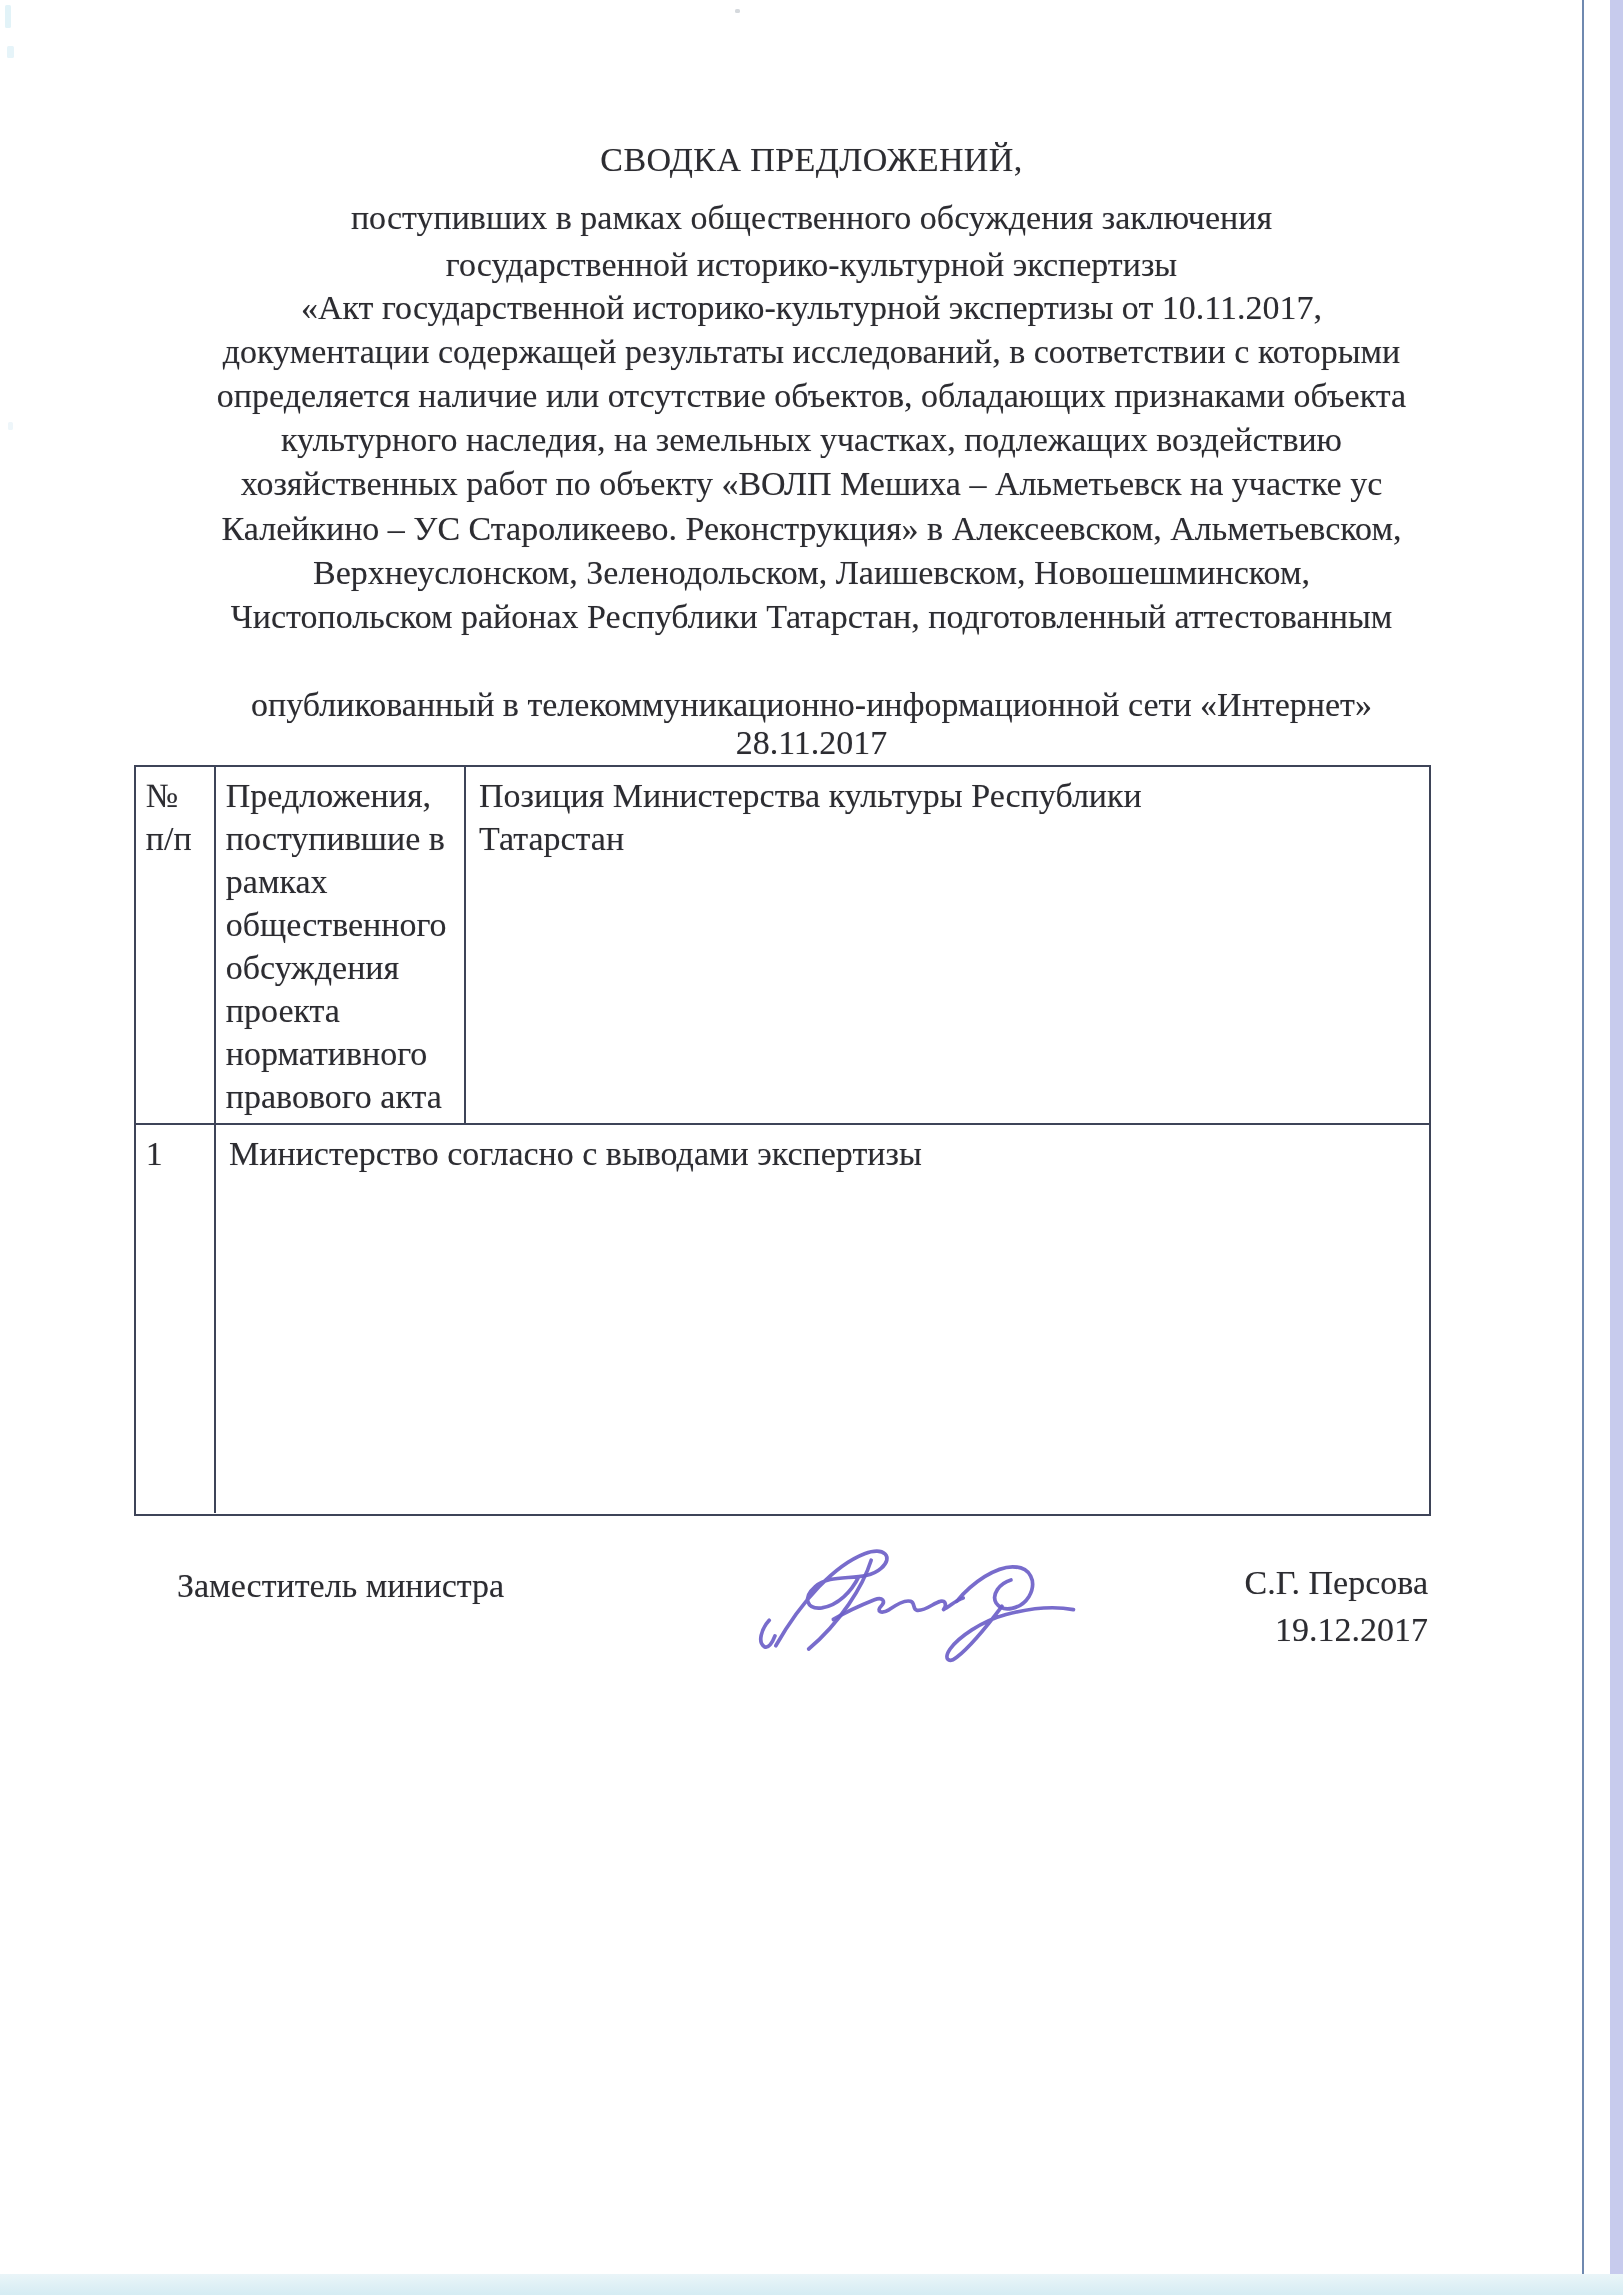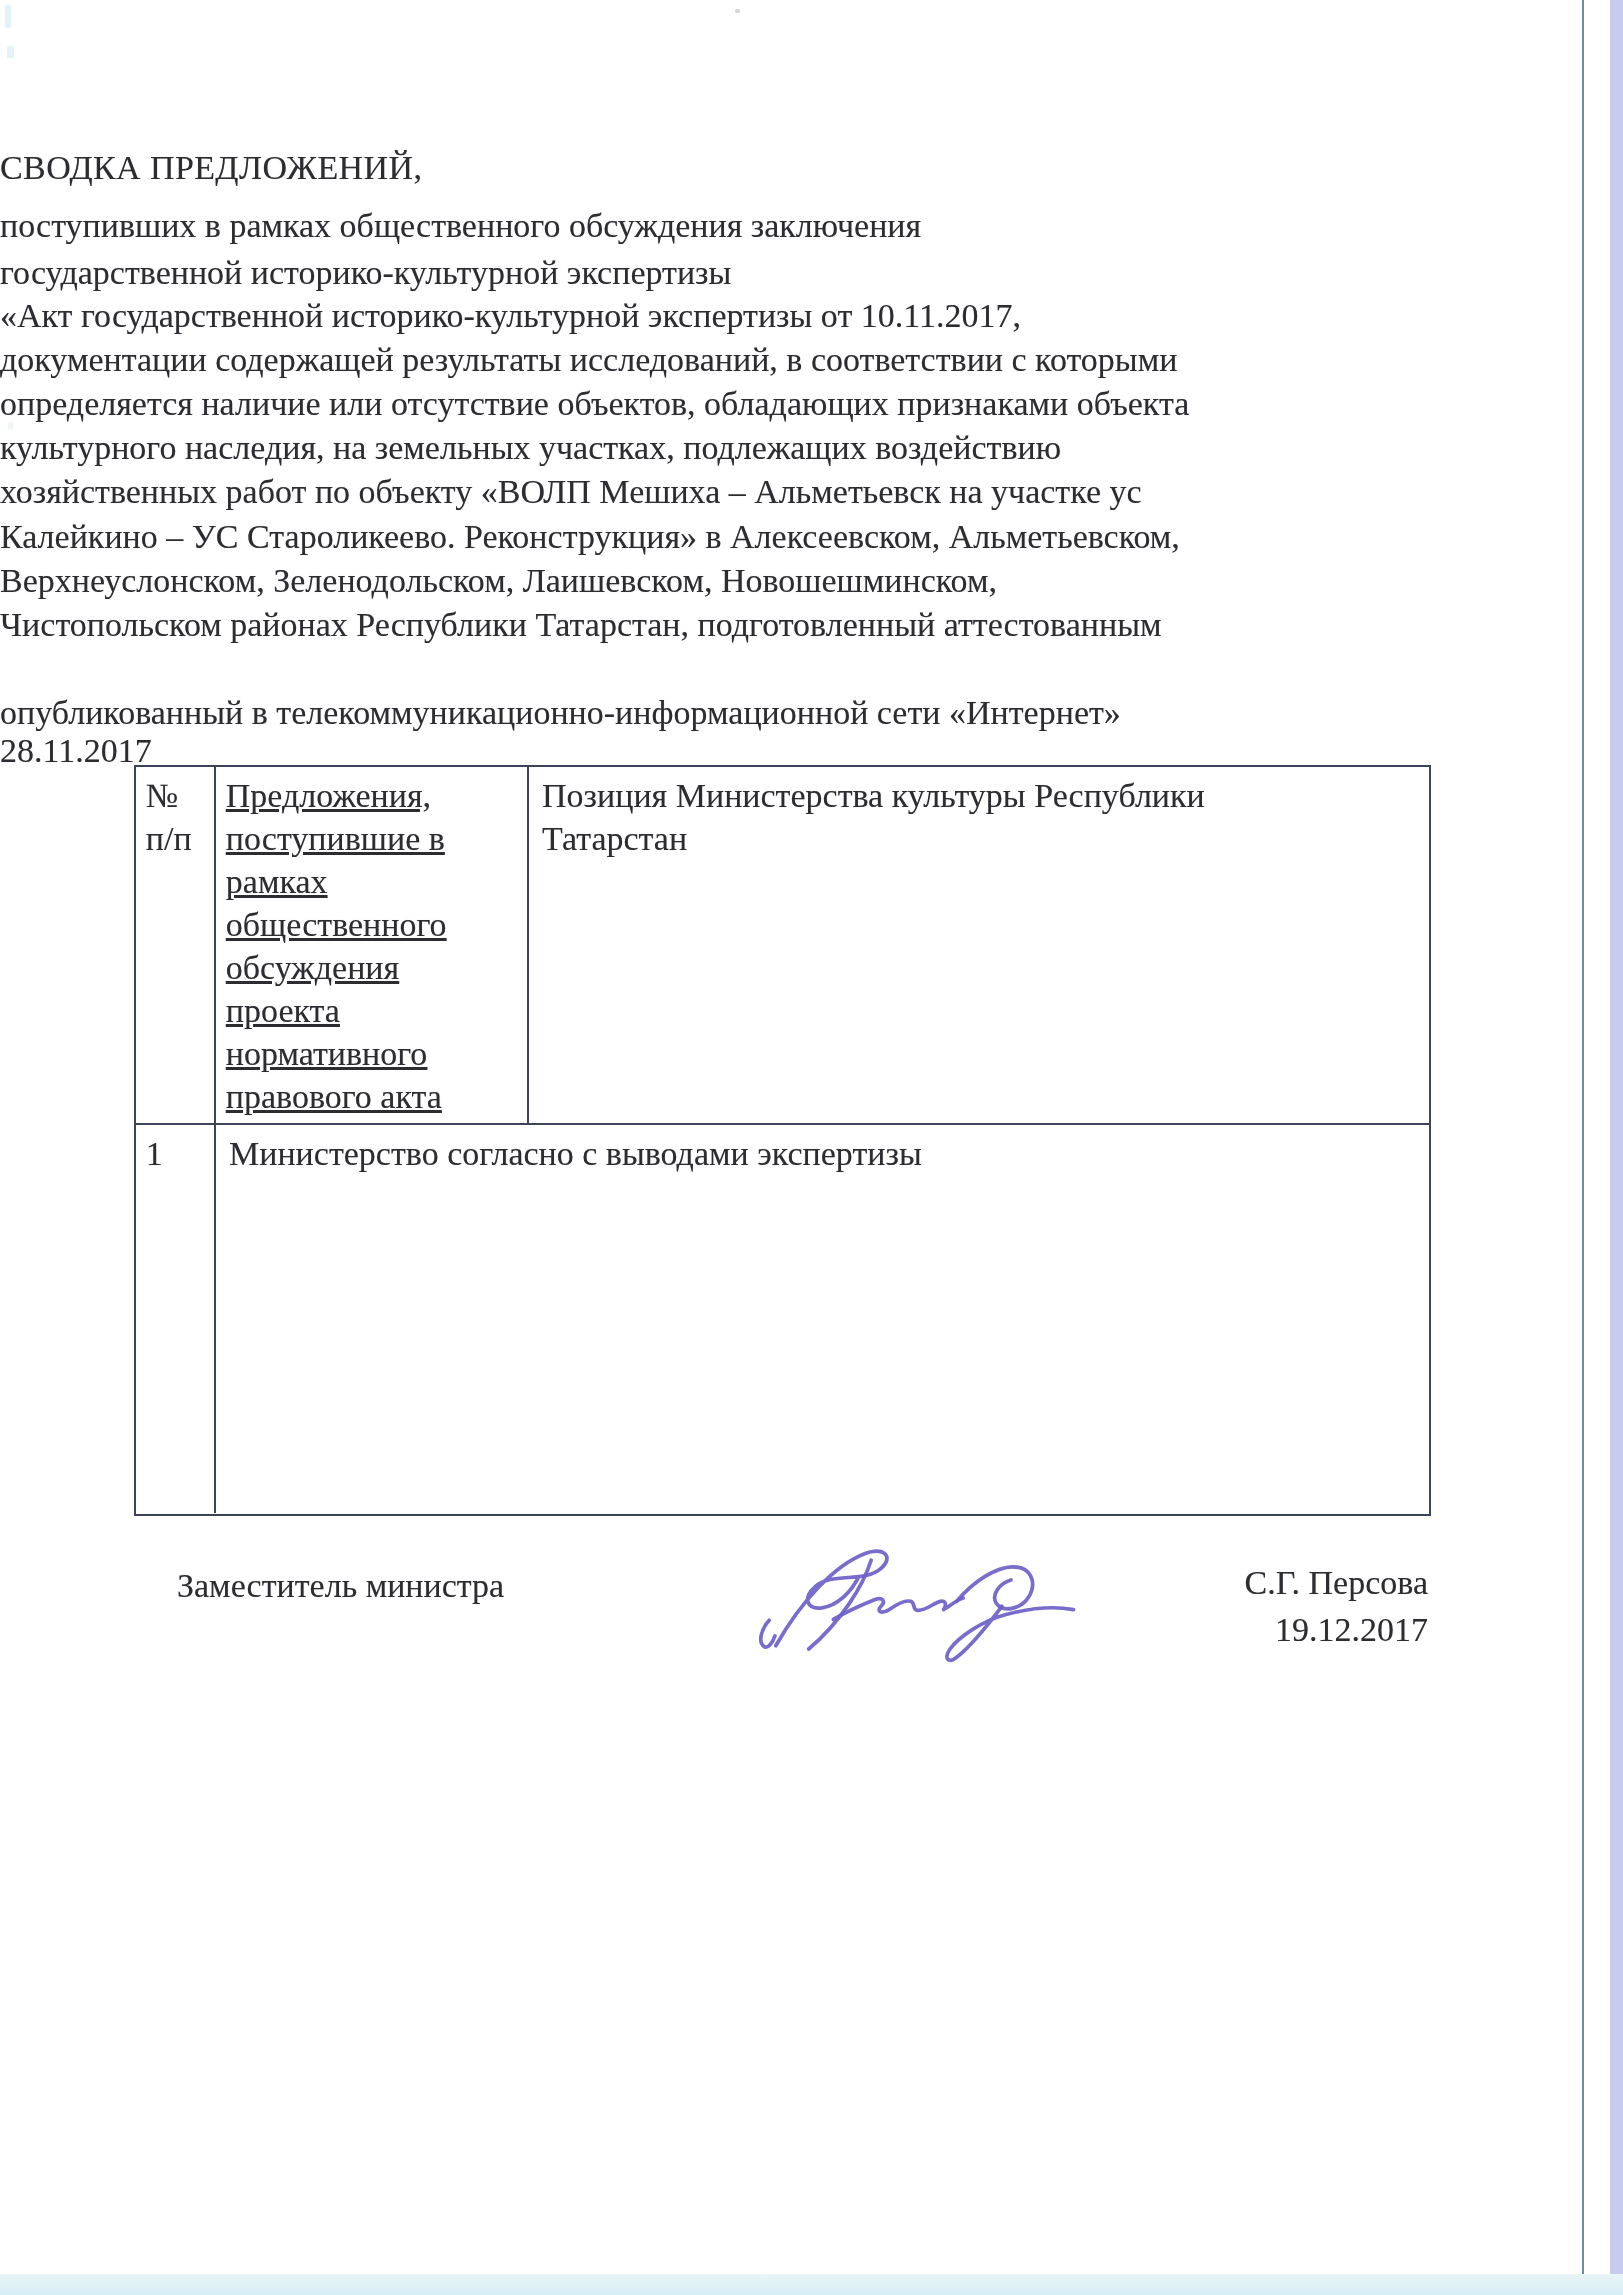"СВОДКА ПРЕДЛОЖЕНИЙ," .tline { margin-top: 8px -> none; text-align: none -> center }
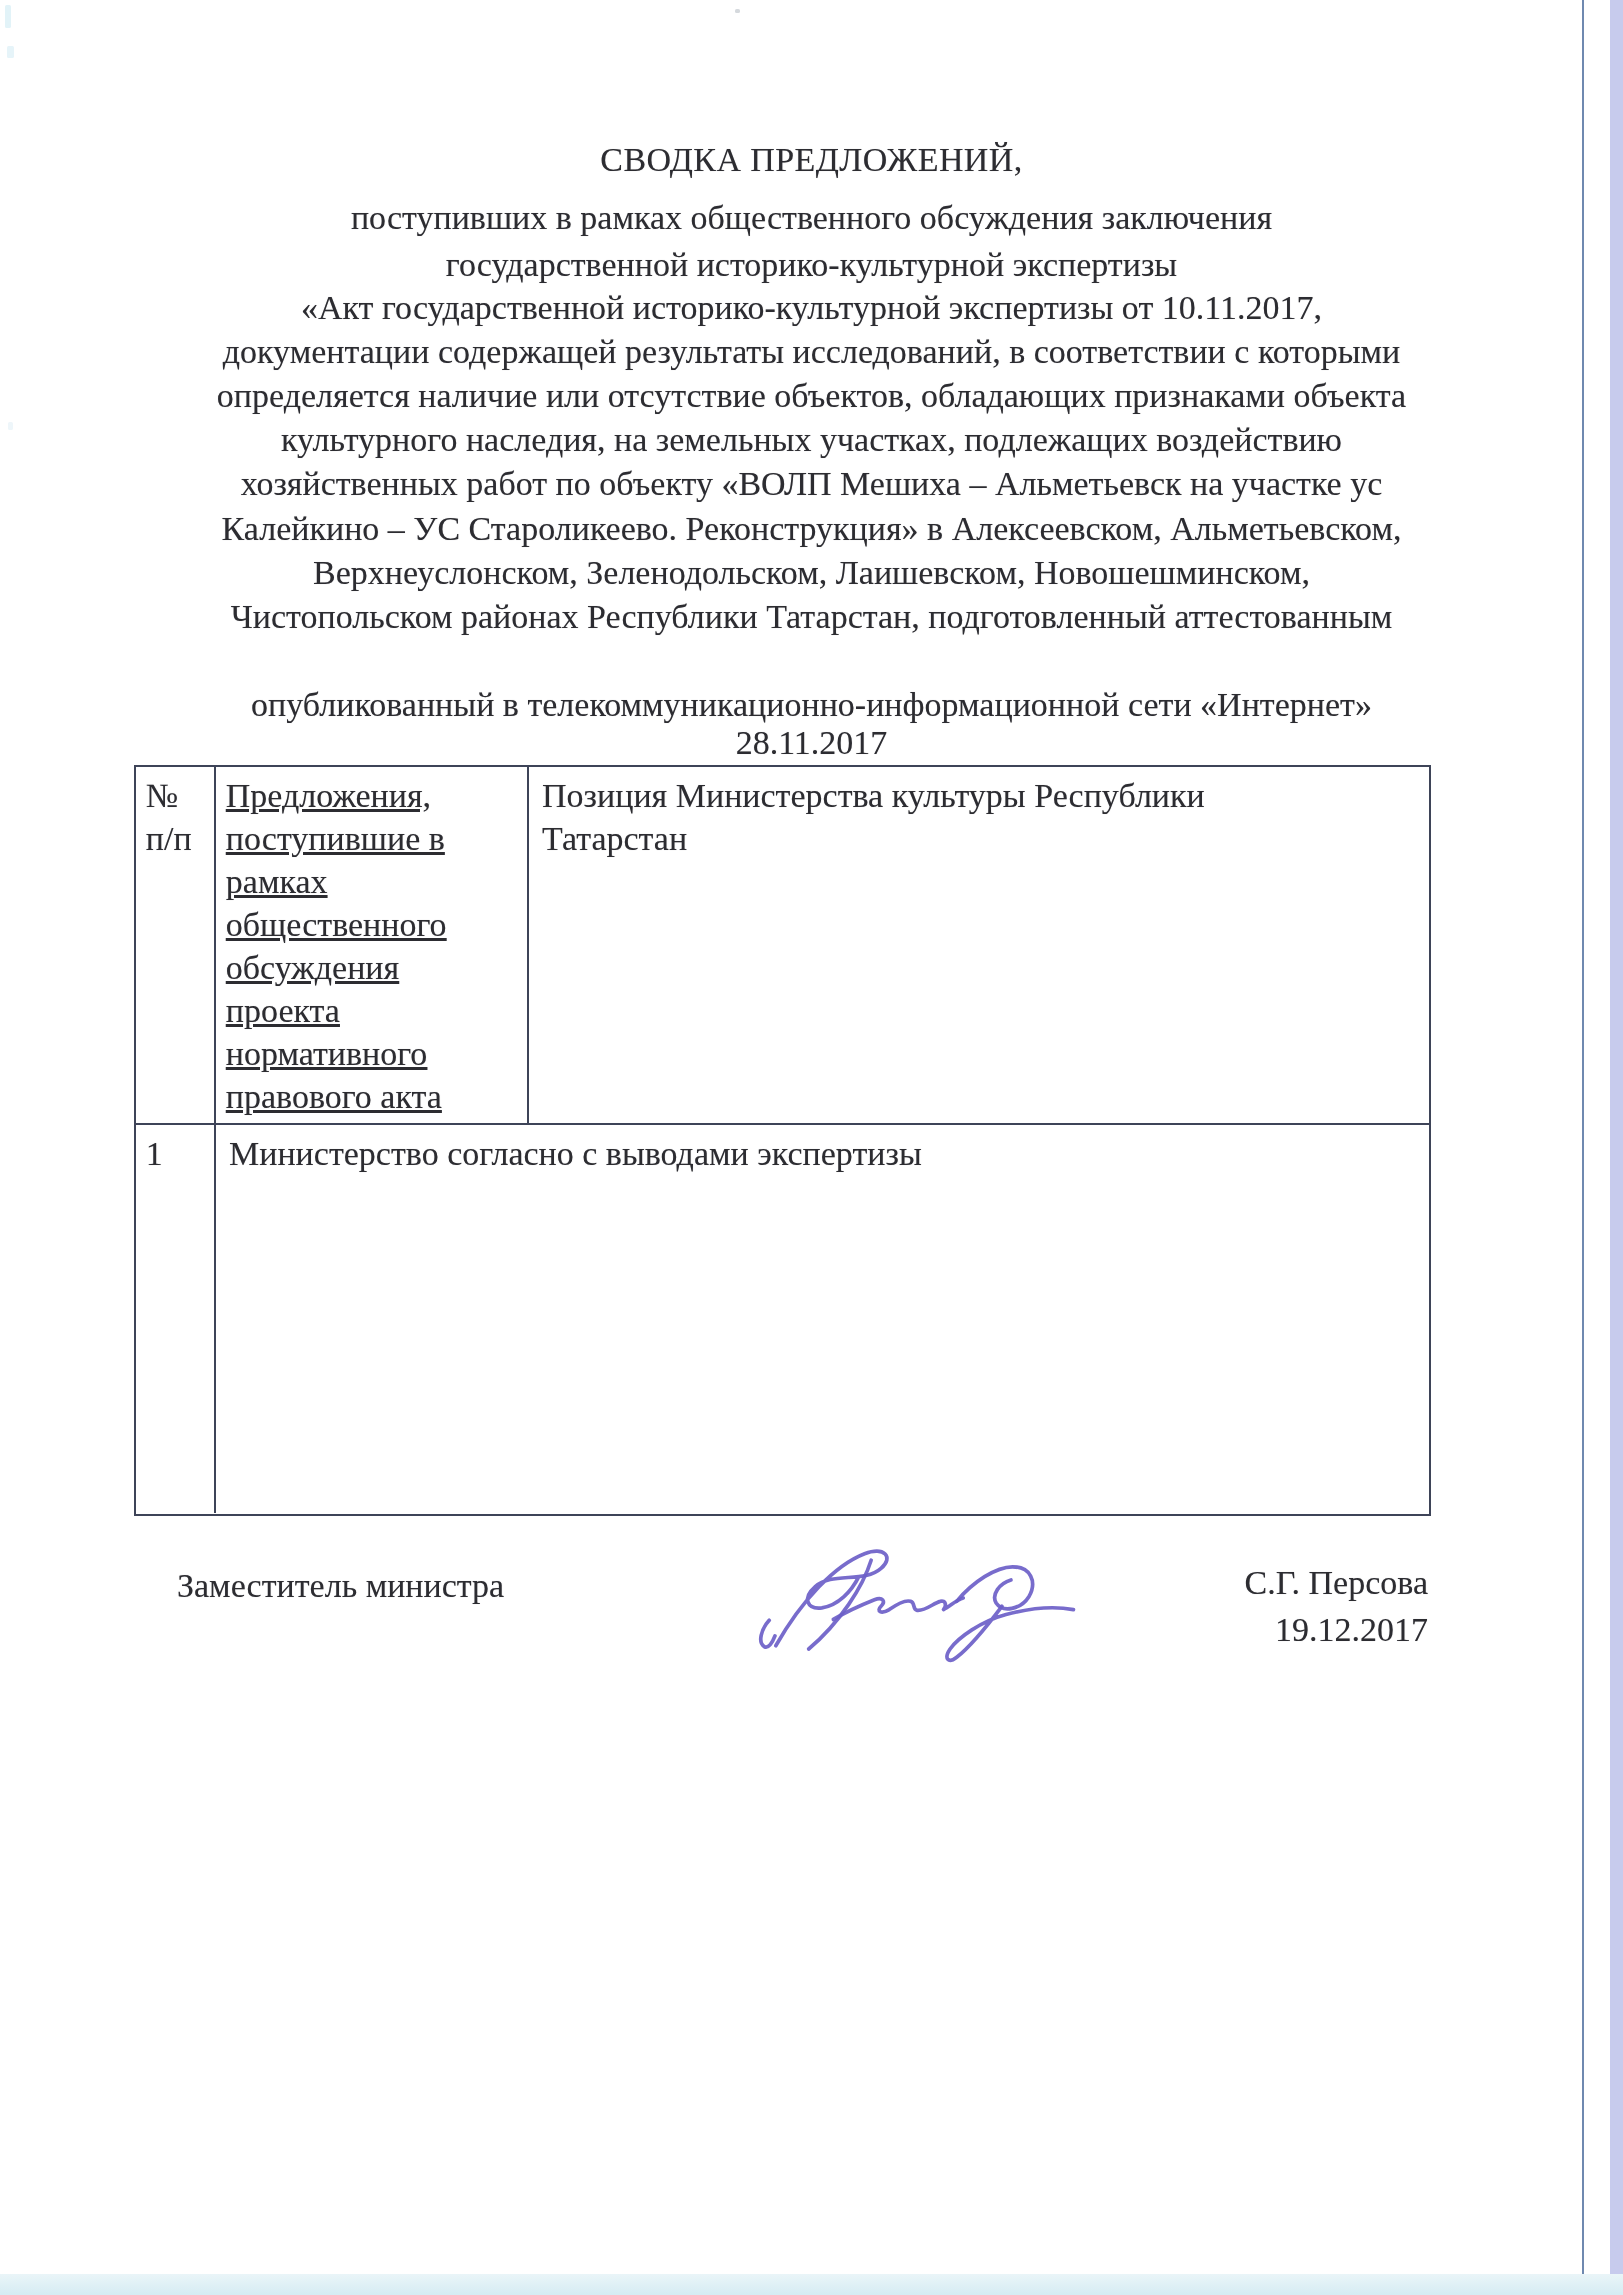"Предложения," .td.c2 { text-decoration: underline -> none; width: 313px -> 250px }
